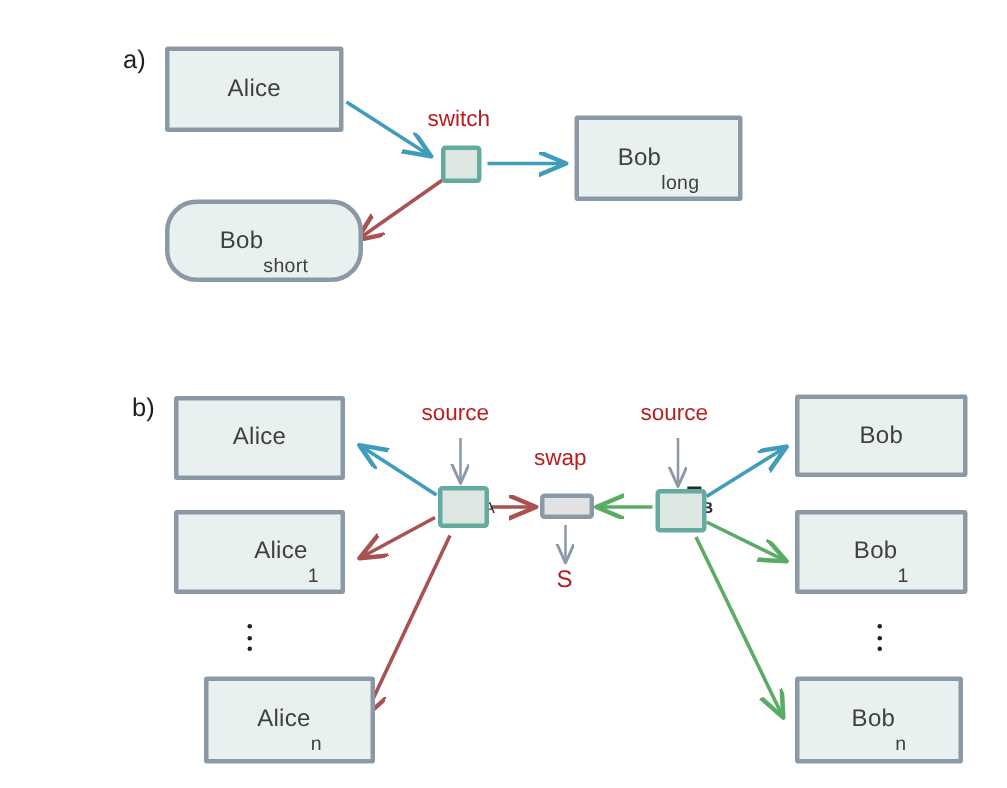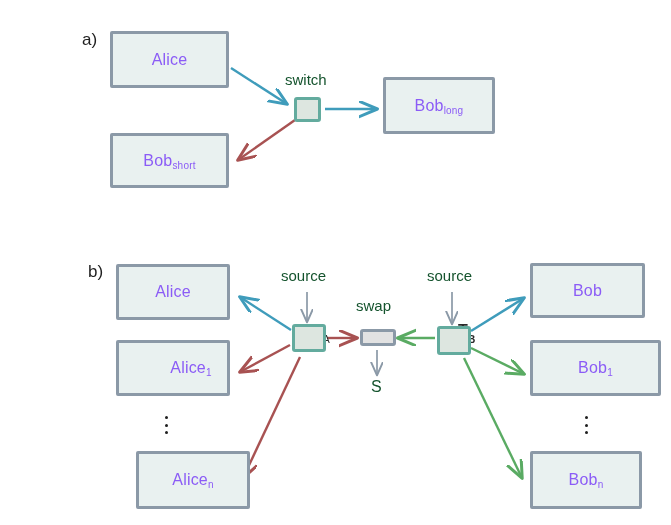"Alice" .node-box { color: #8b5cf6 -> #404040 }
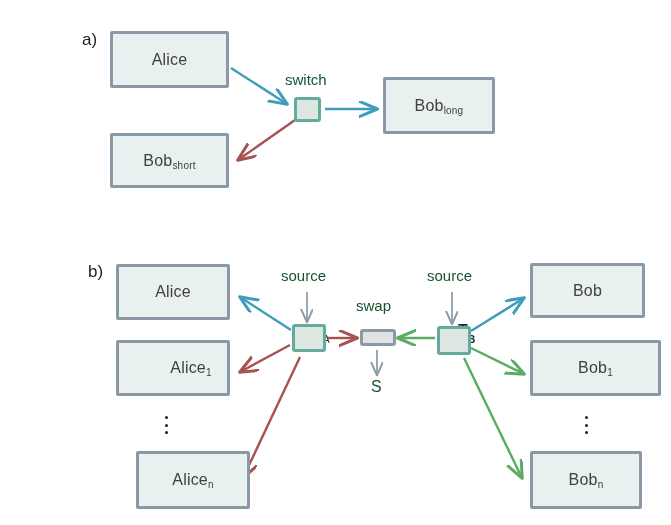"switch" .plain-label { color: #14532d -> #b91c1c }
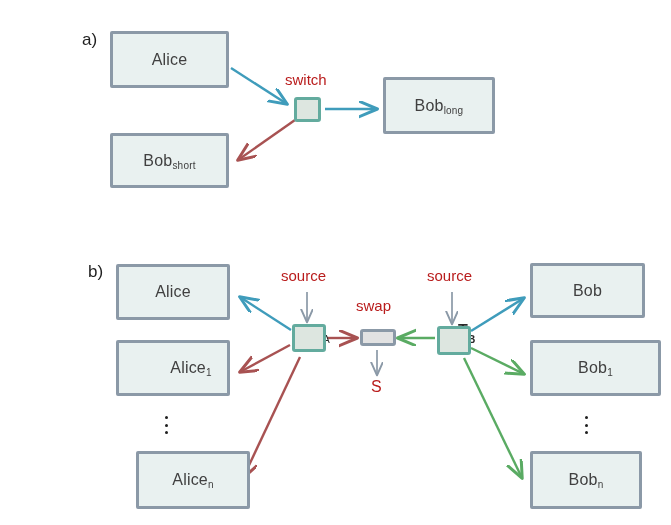"long" .node-box sub { font-size: 10px -> 13px; top: 3px -> 16px }
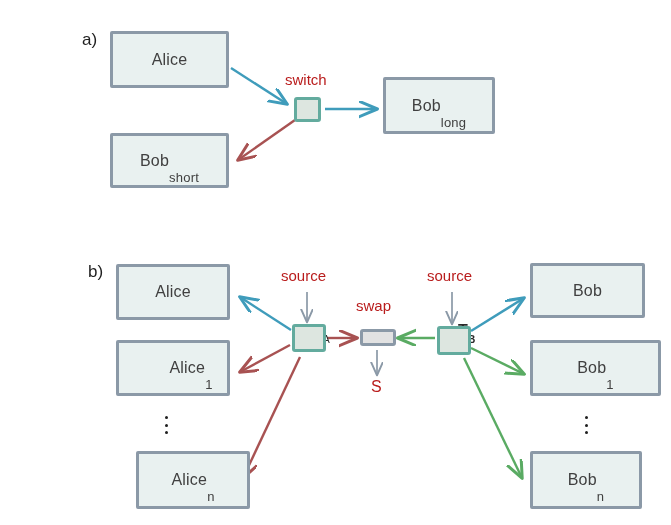"Bobshort" div.node-box { border-radius: none -> 21px; width: 119px -> 132px }
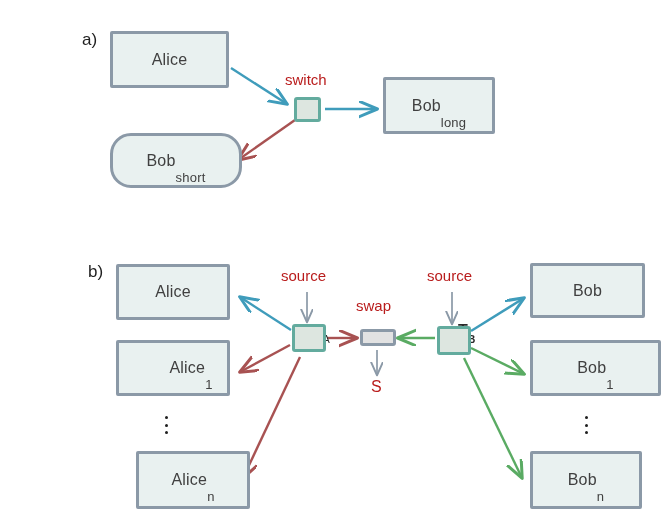"Bob1" div.node-box { width: 131px -> 115px }
